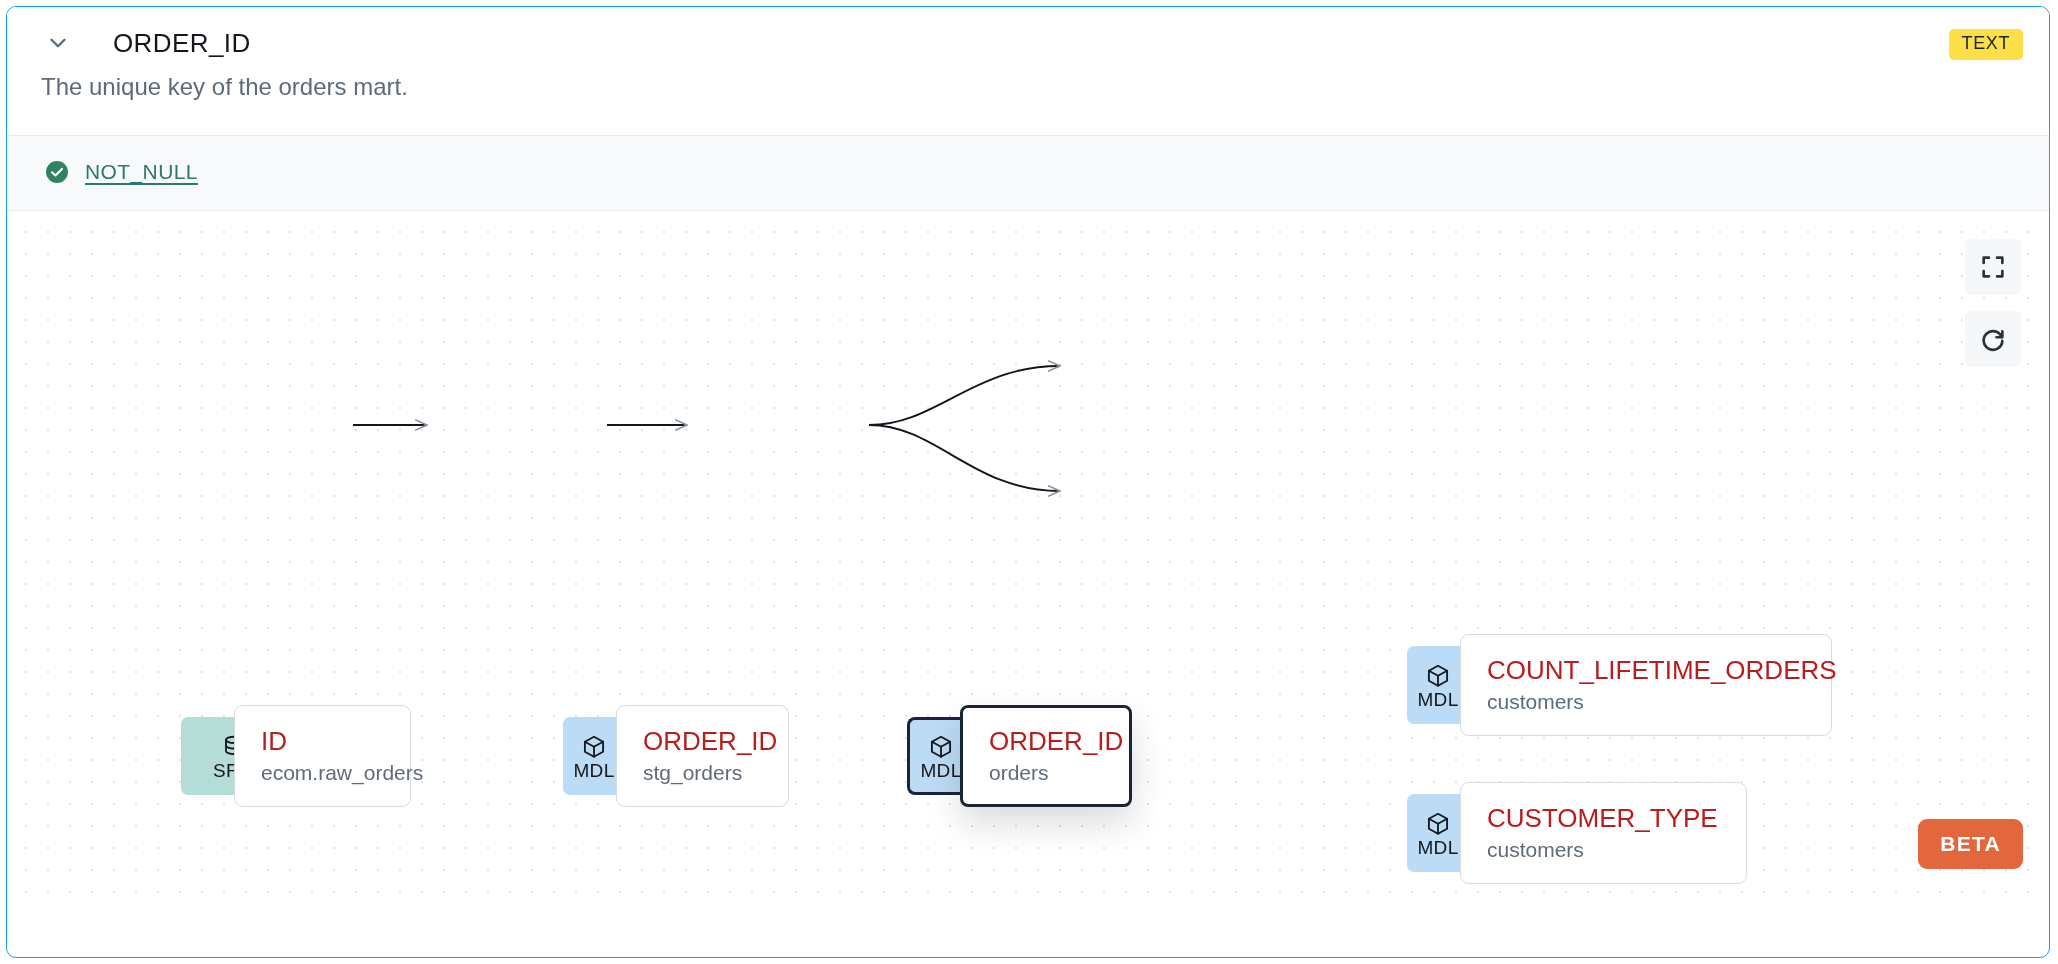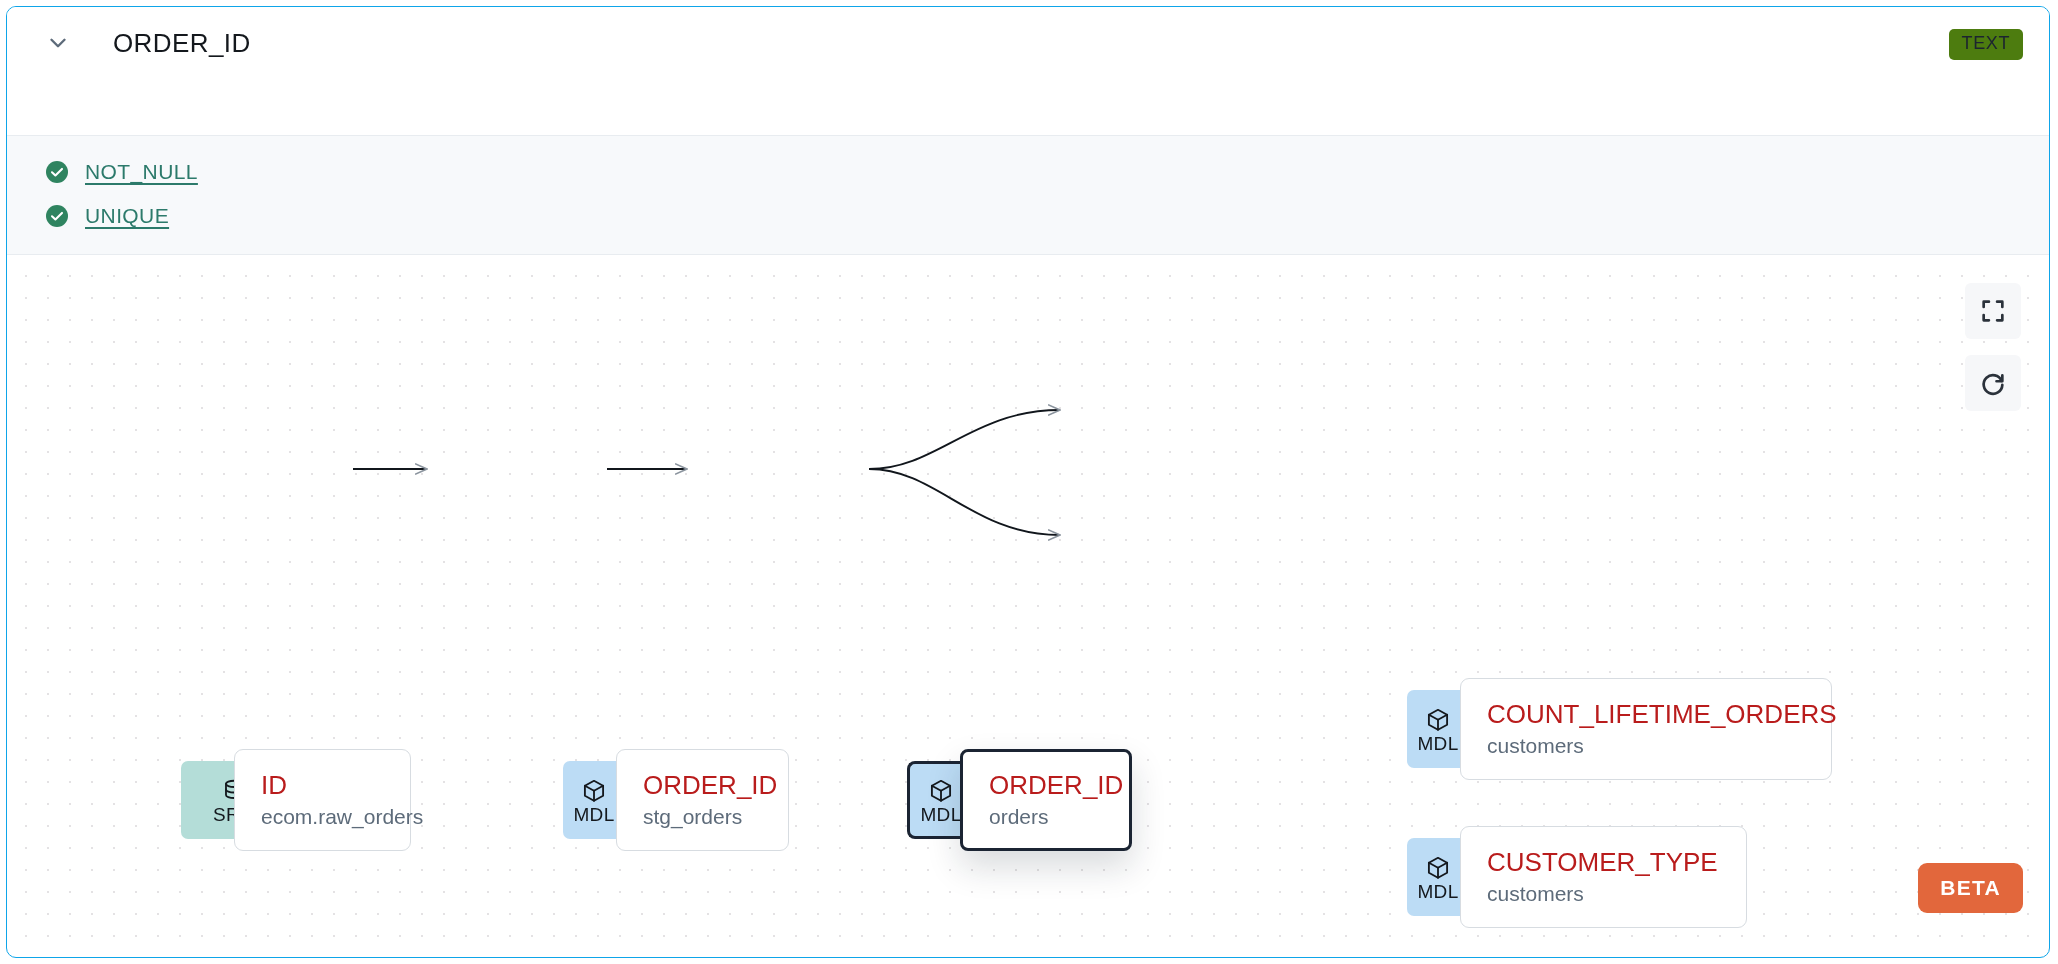"TEXT" .type-badge { background: #4d7c0f -> #fde047 }
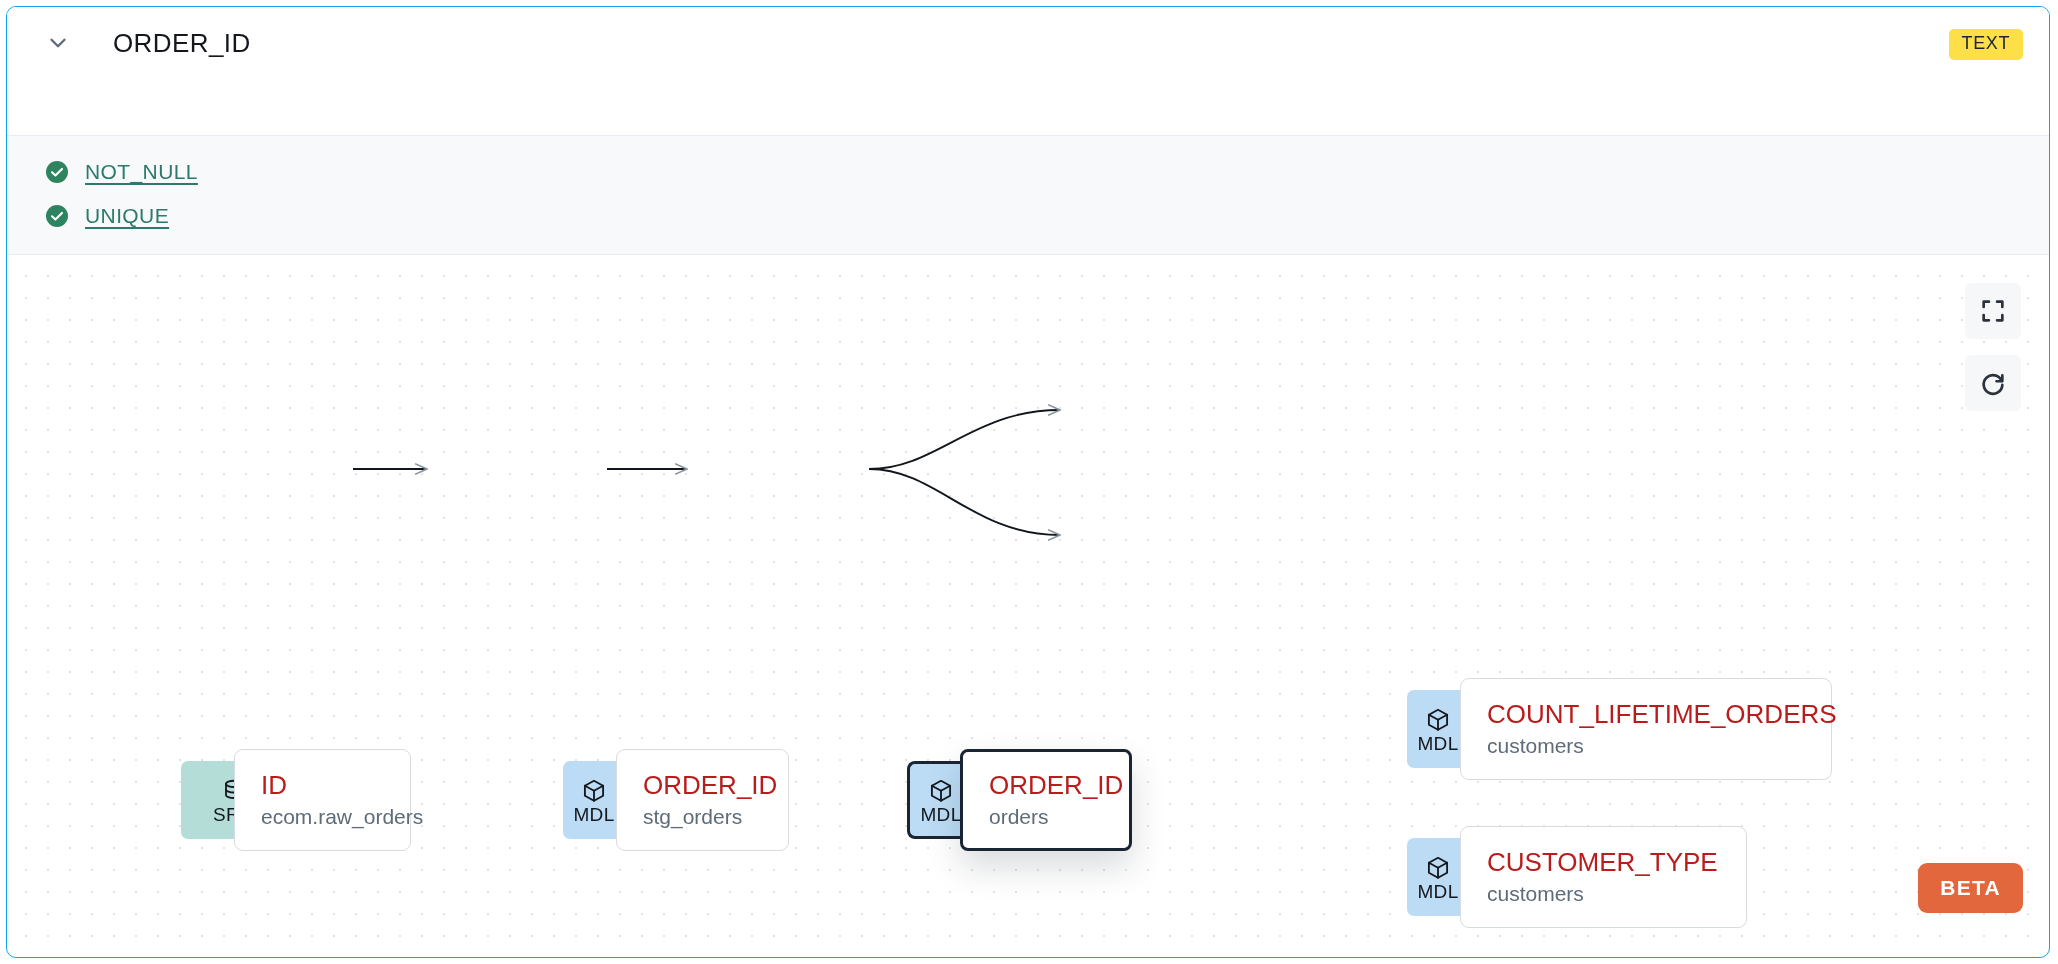"The unique key of the" div.description { html: none -> <div>The unique key of the orders mart.</div> }
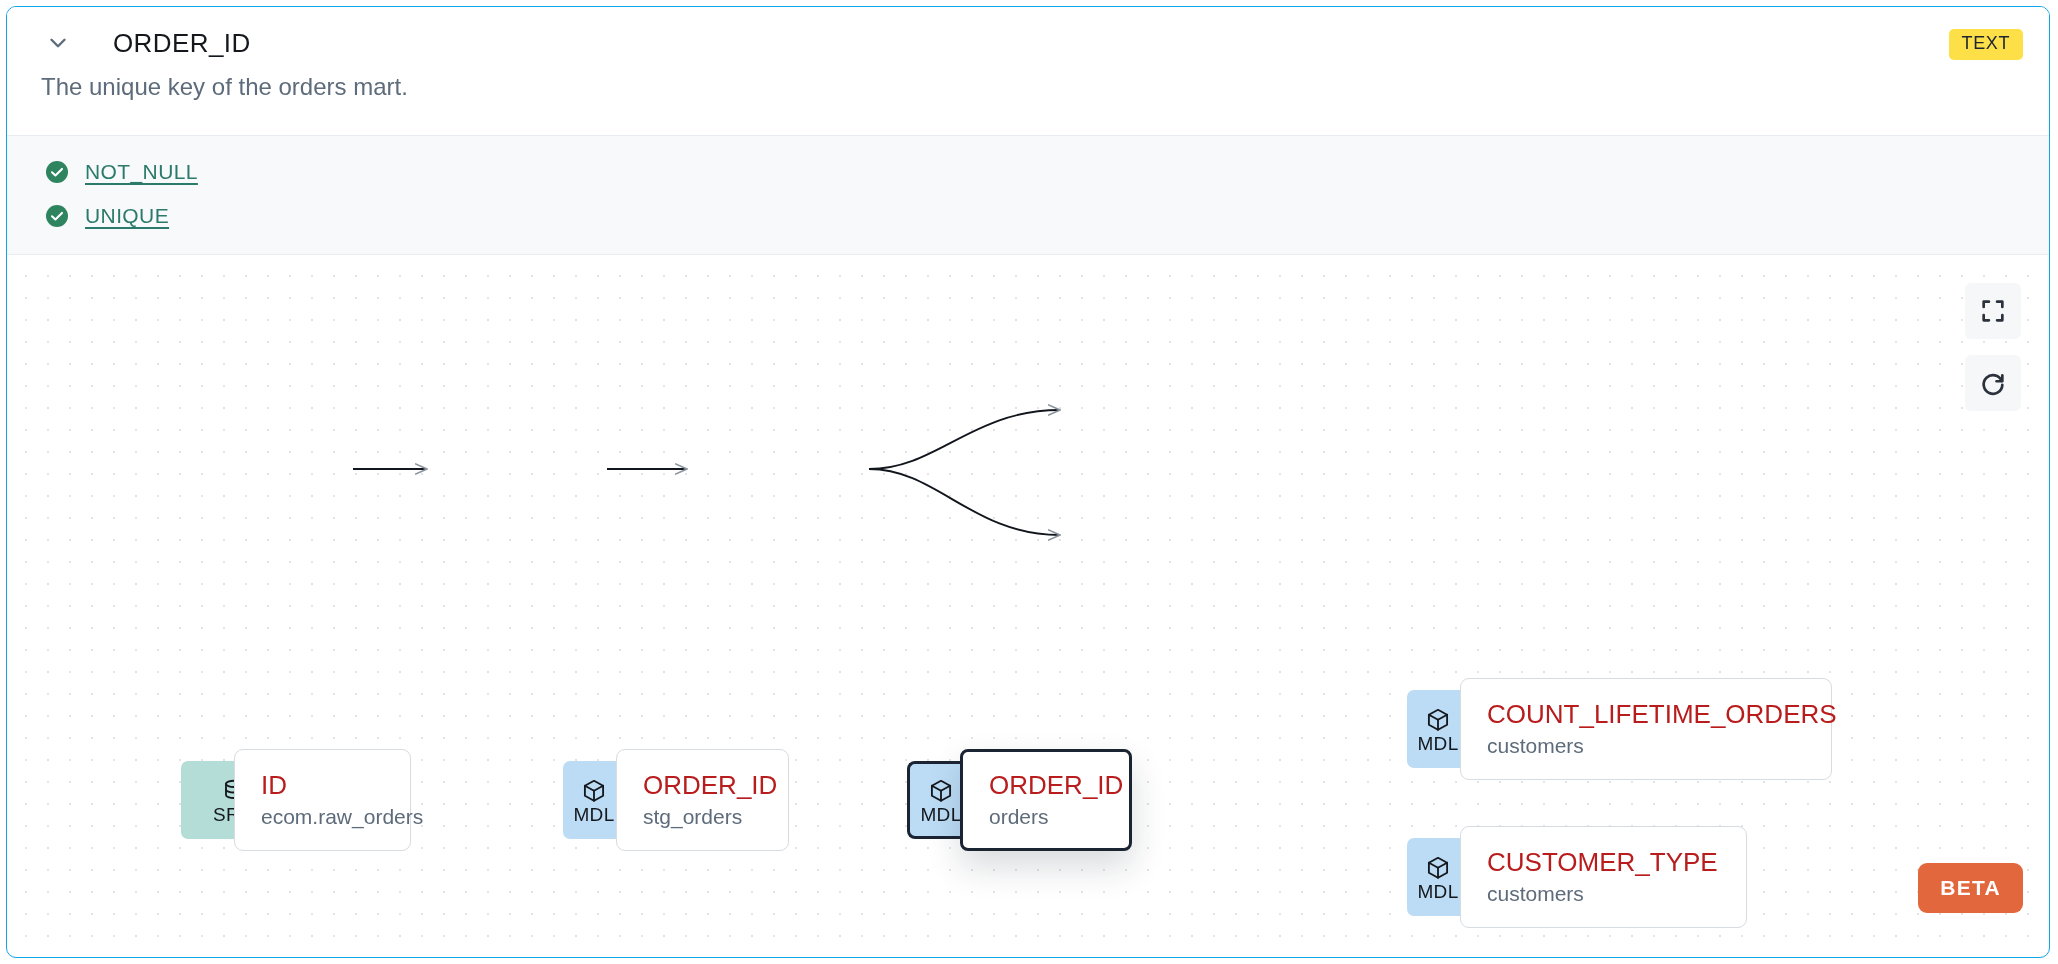"UNIQUE" div.test-row { html: <div> <span> <svg> <circle></circle> <polyline></polyline> </svg> </span> <a>UNIQUE</a> </div> -> none }
